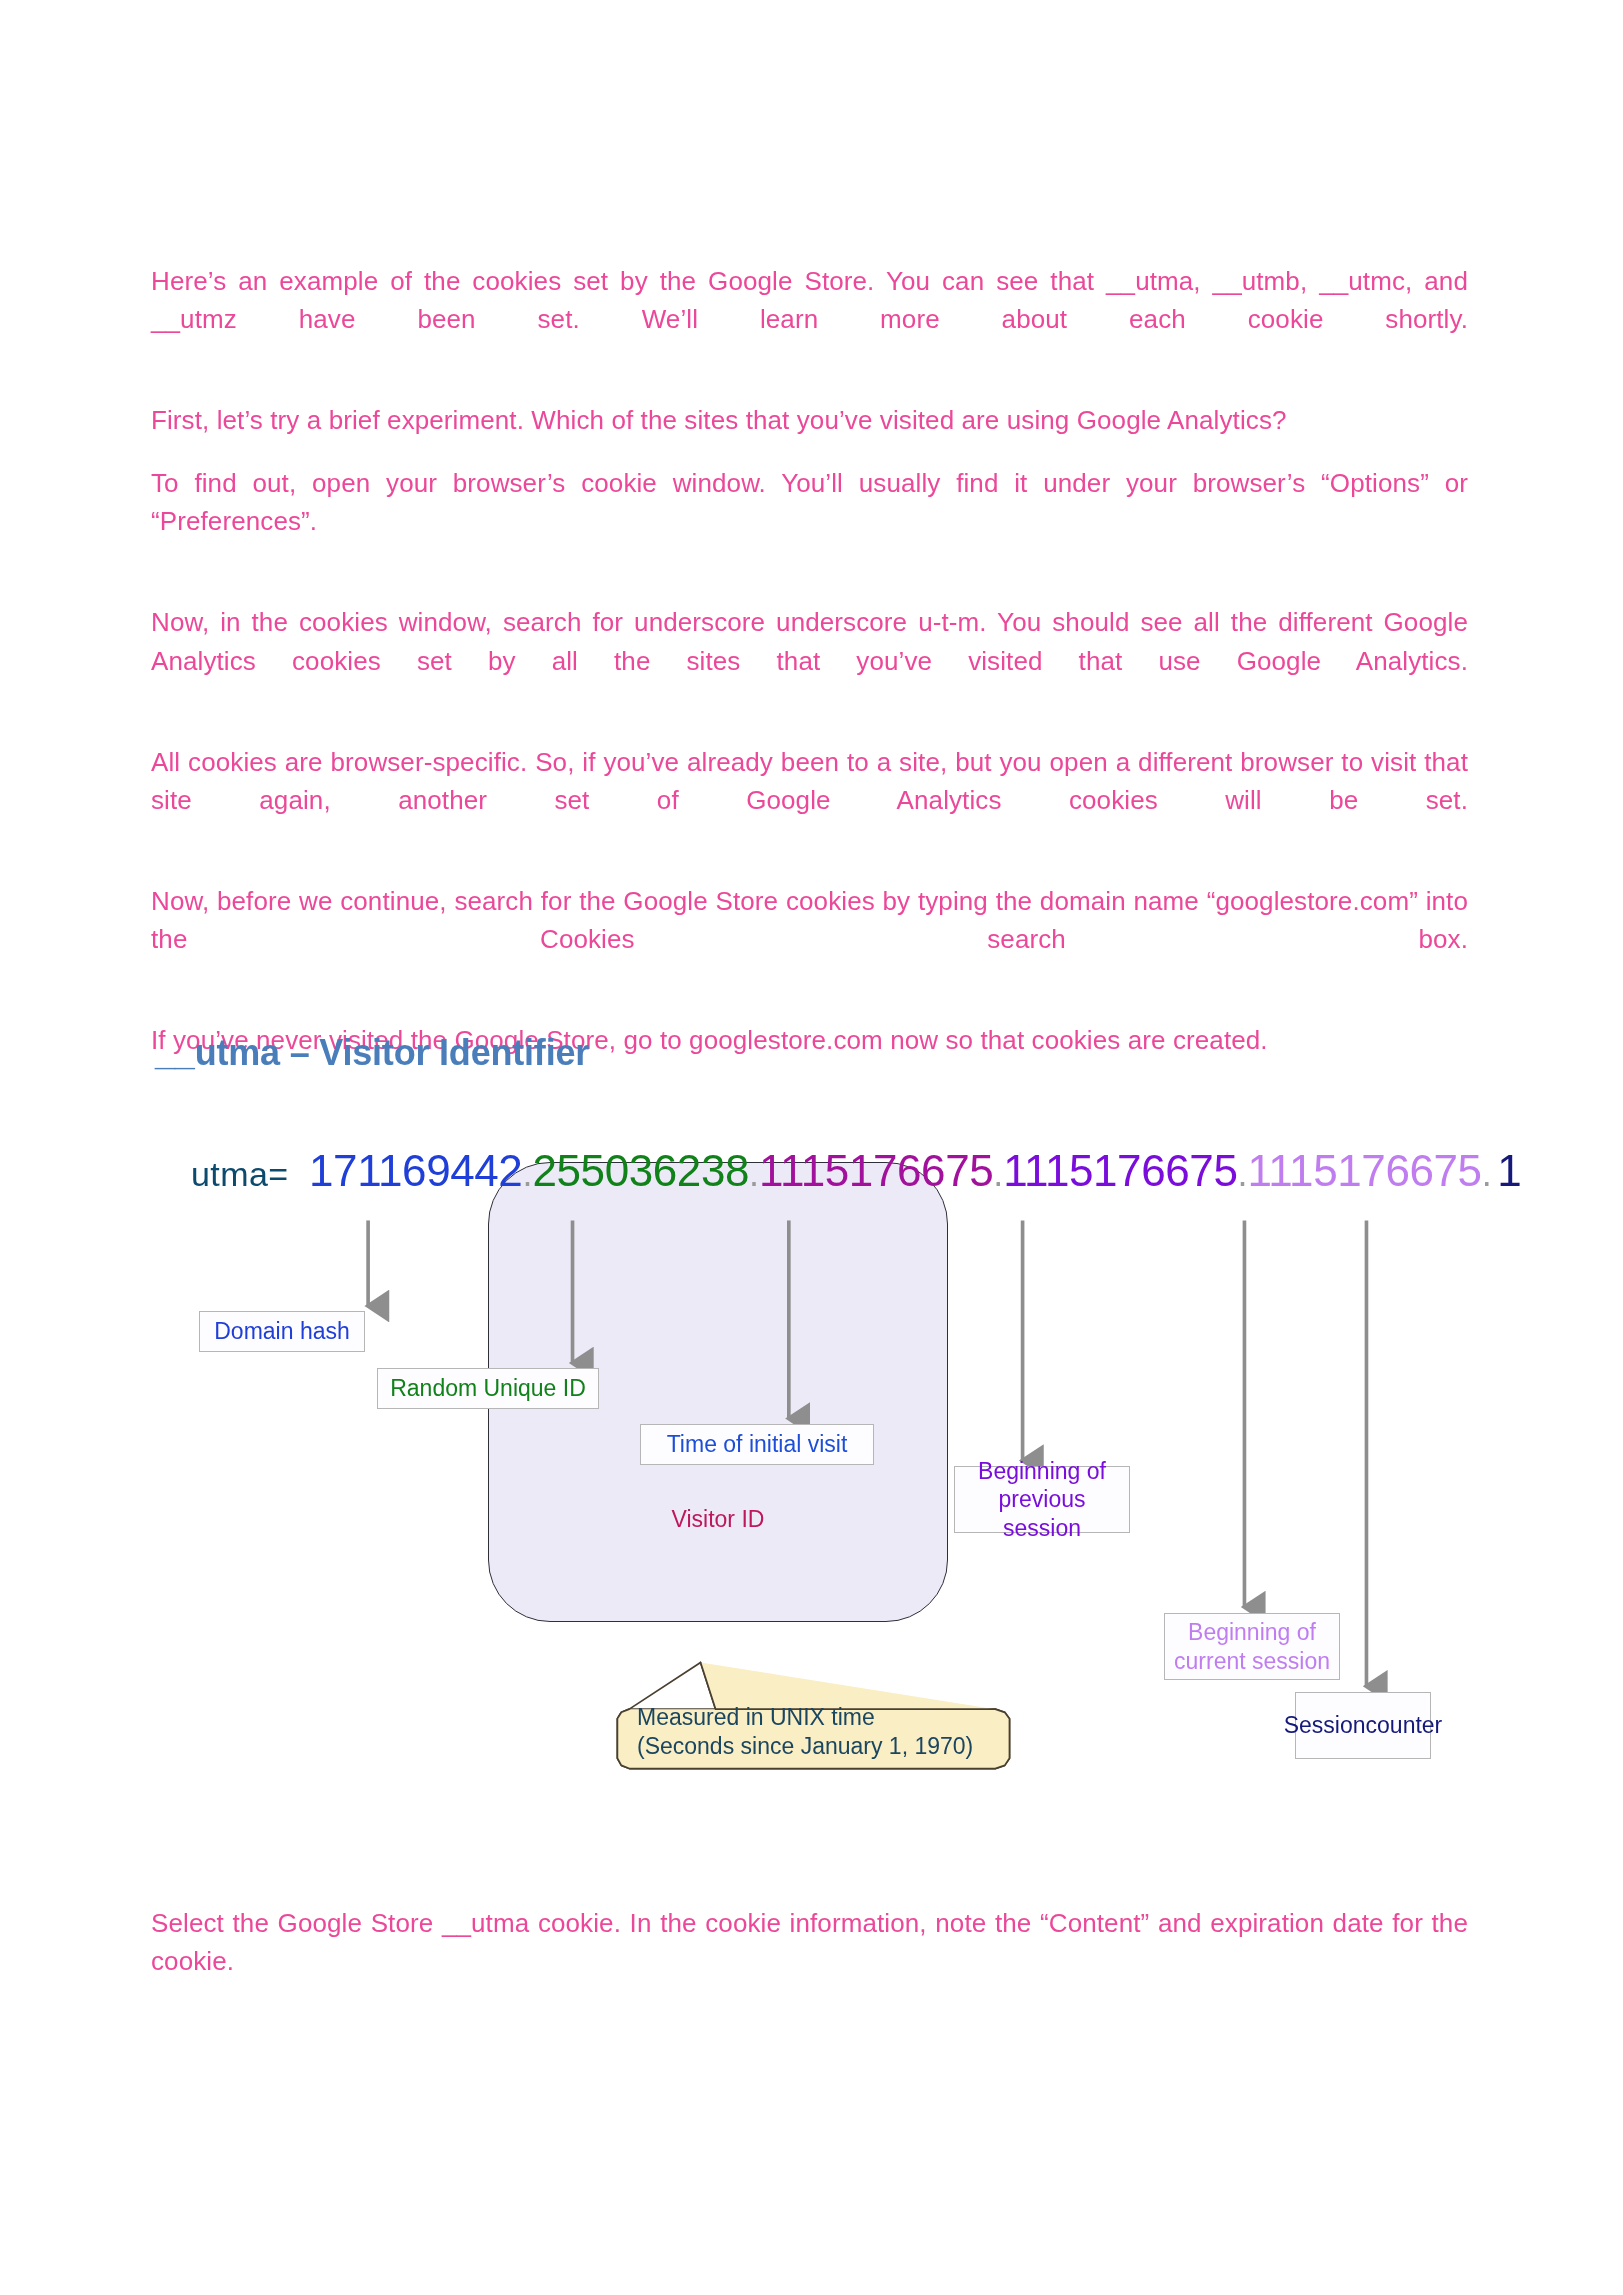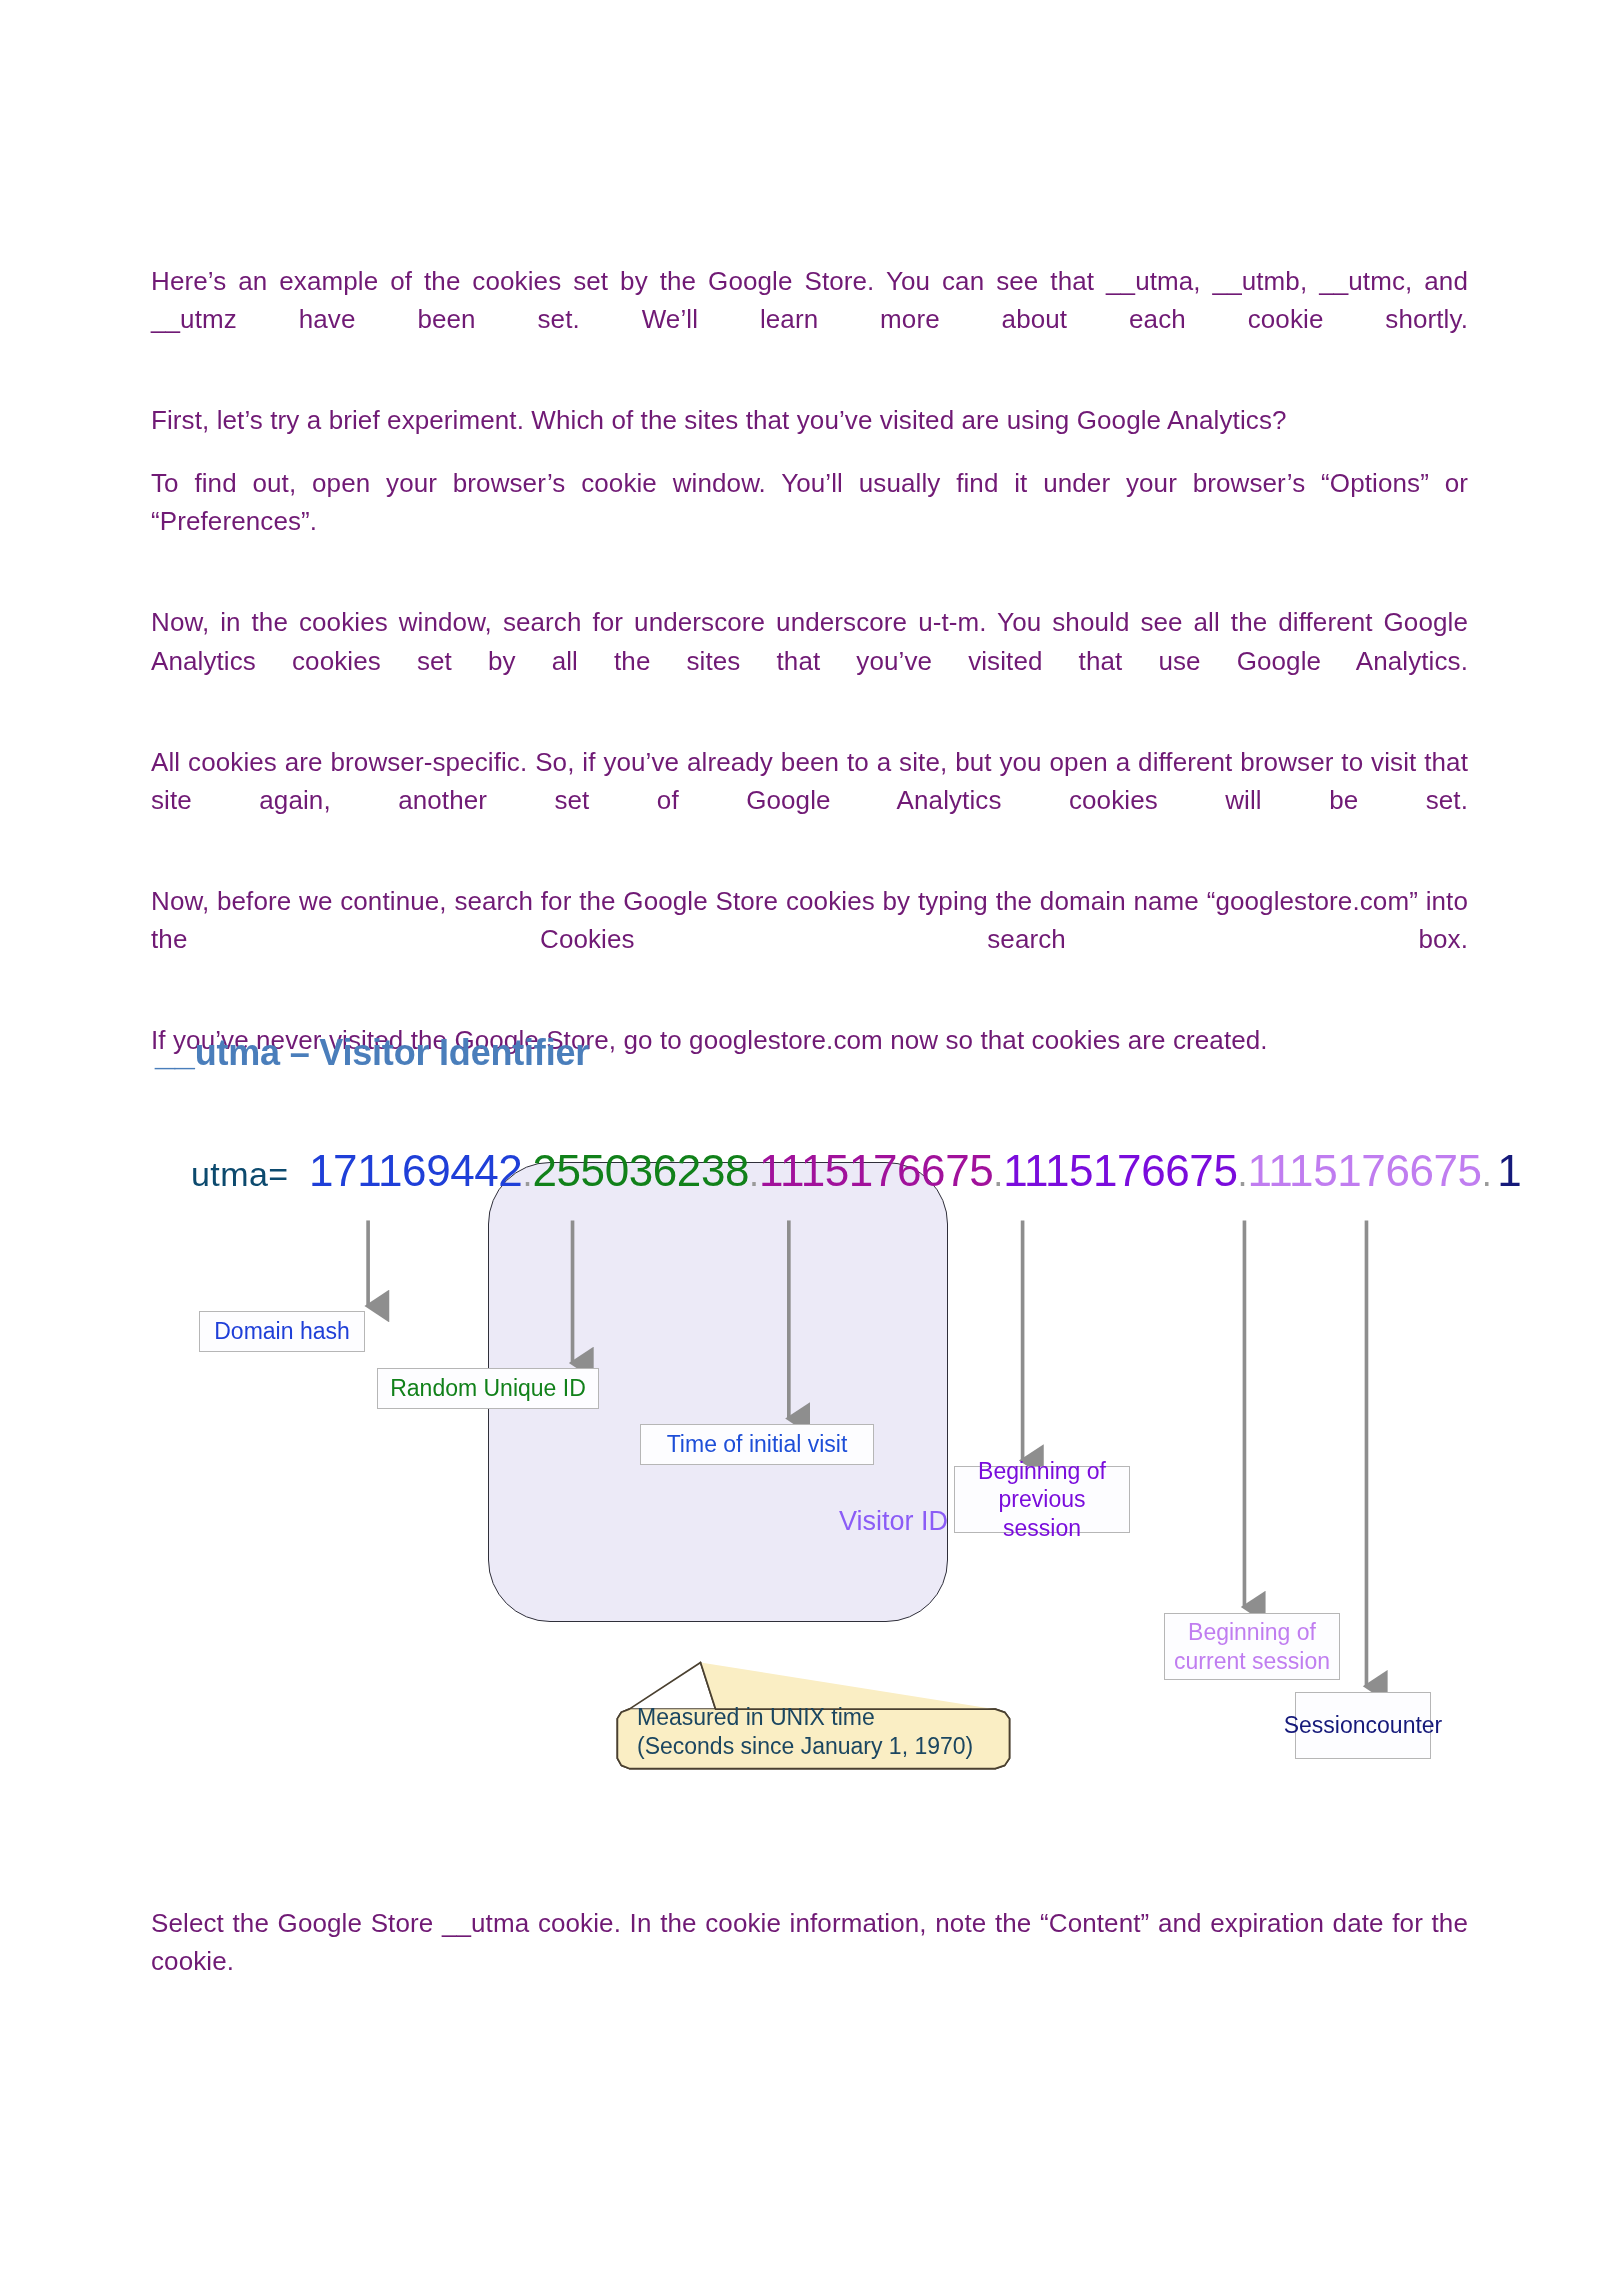"Here’s an example of the" p.body-para { color: #701a75 -> #ec4899 }
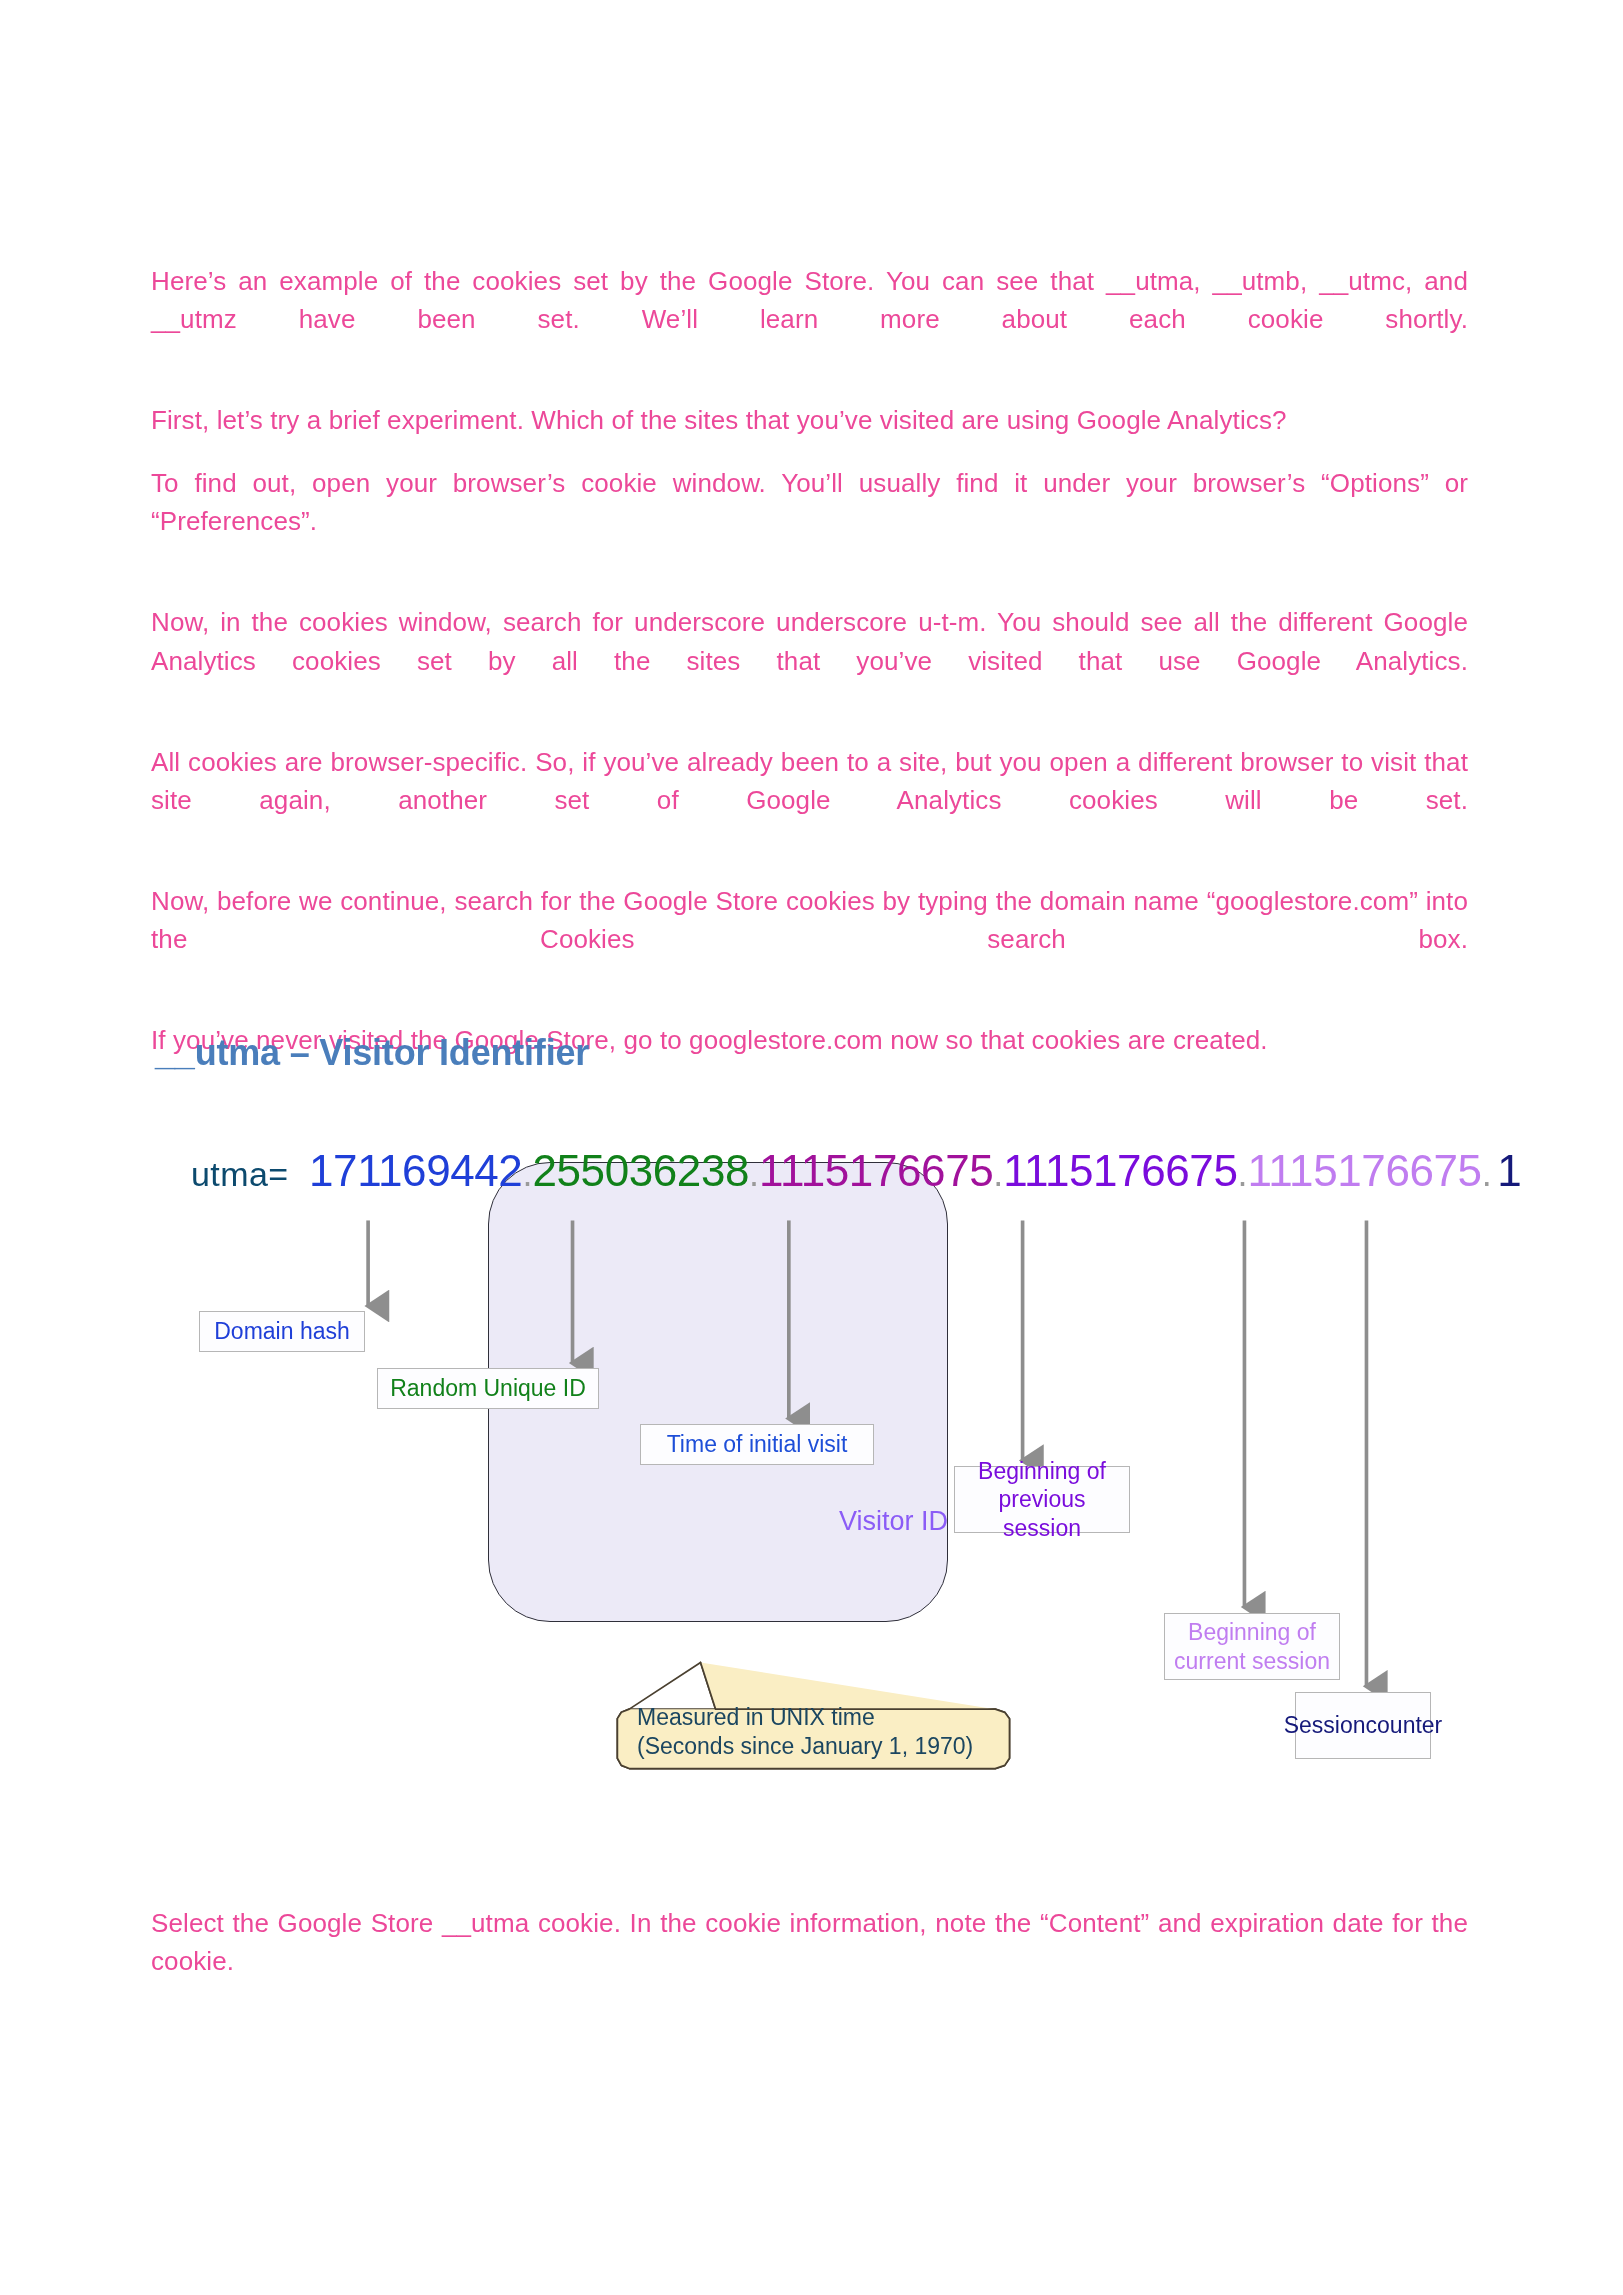"Visitor ID" .visitor-group-label { color: #8b5cf6 -> #be185d; font-size: 27px -> 23px; text-align: right -> center }
